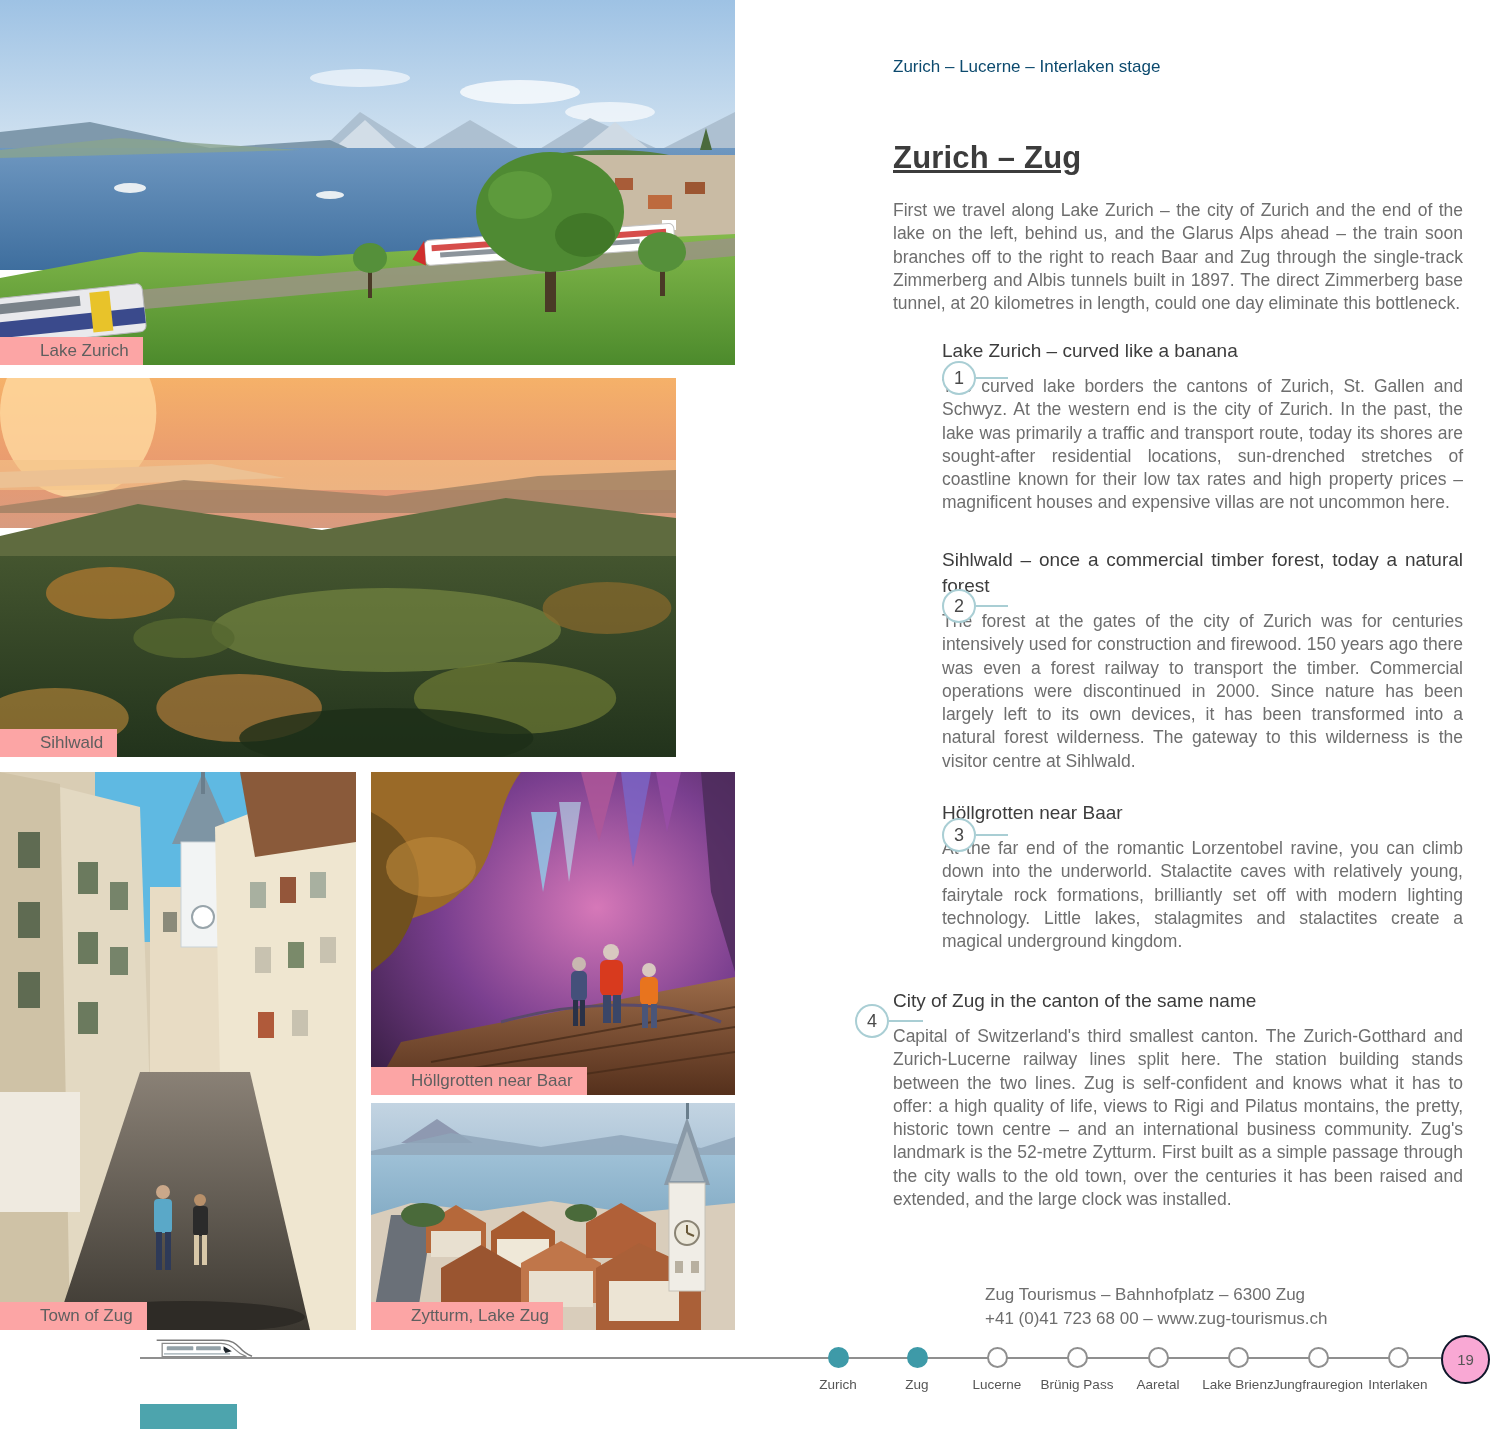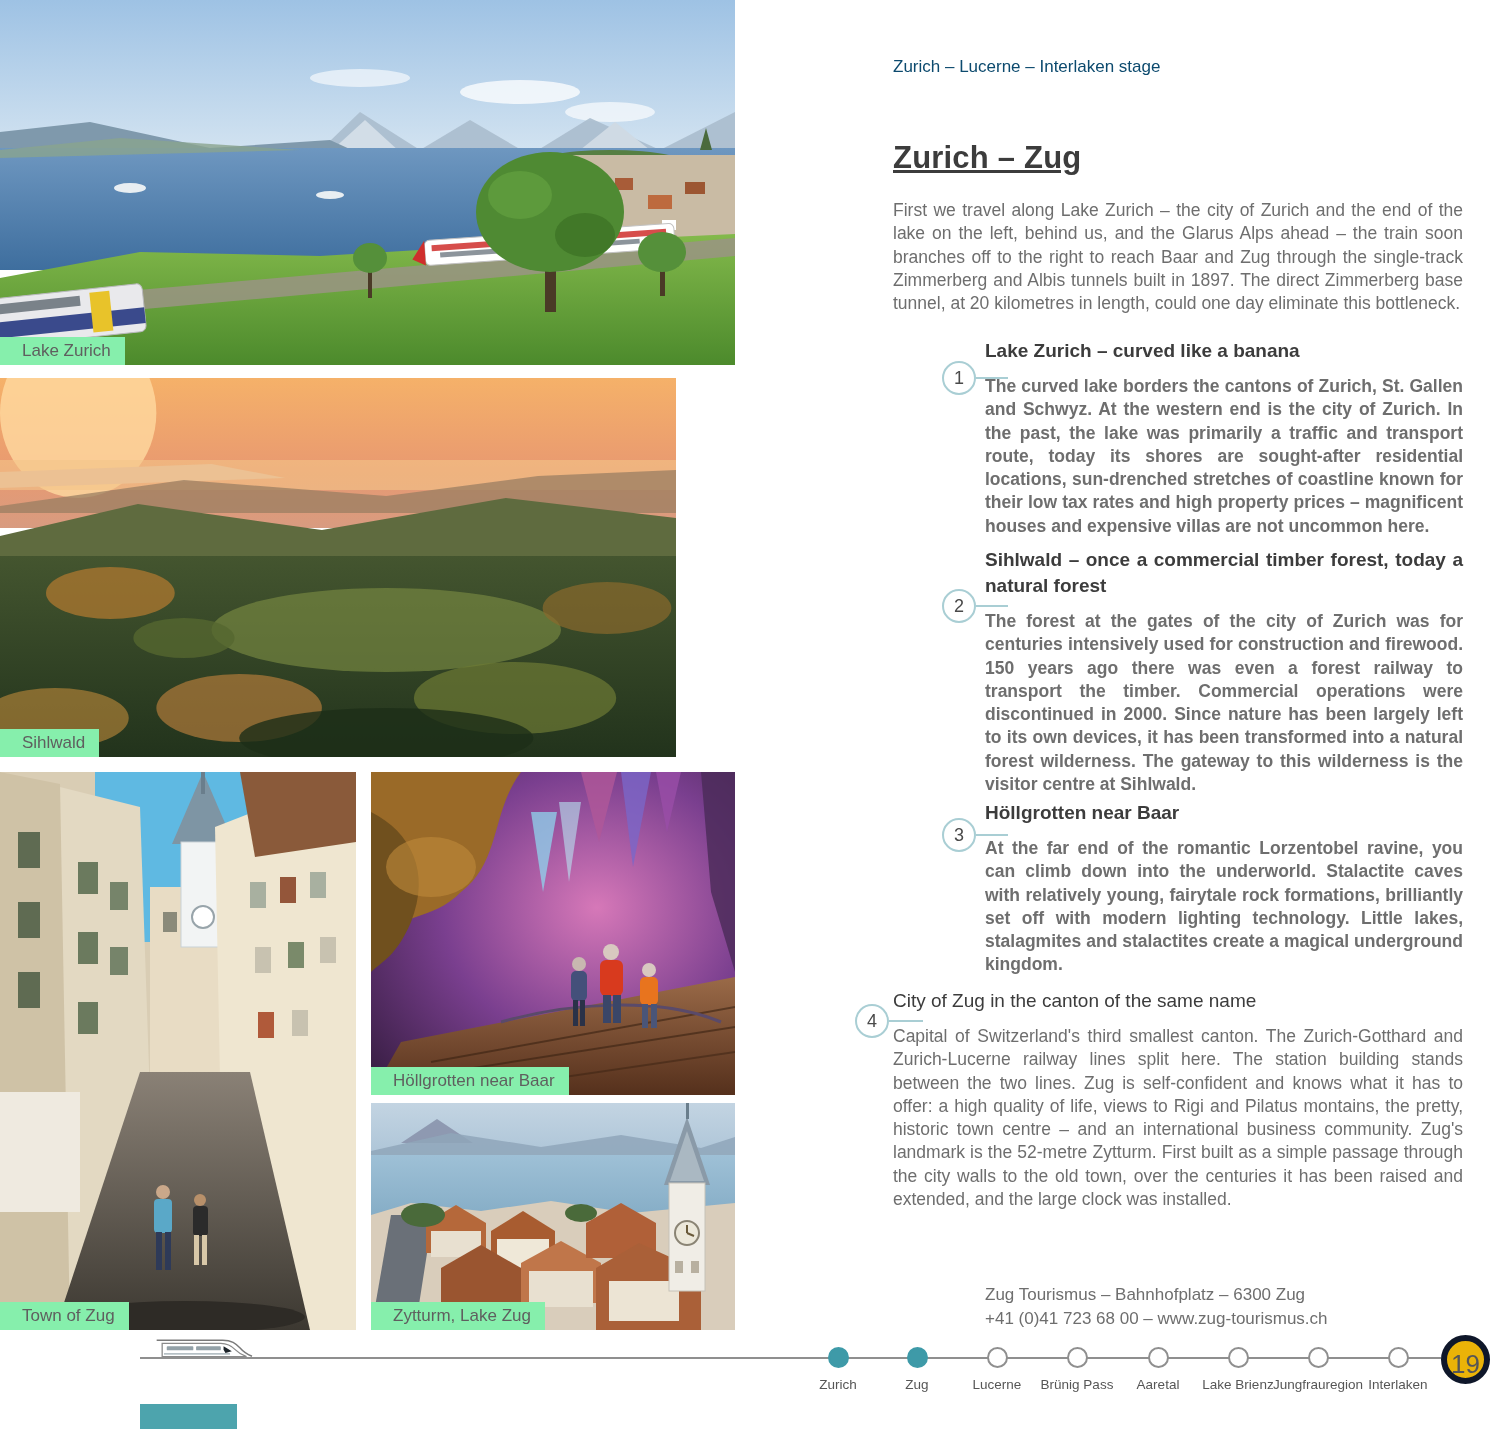"Lake Zurich" .caption { background: #86efac -> #fca5a5; padding: 0 14px 0 22px -> 0 14px 0 40px }
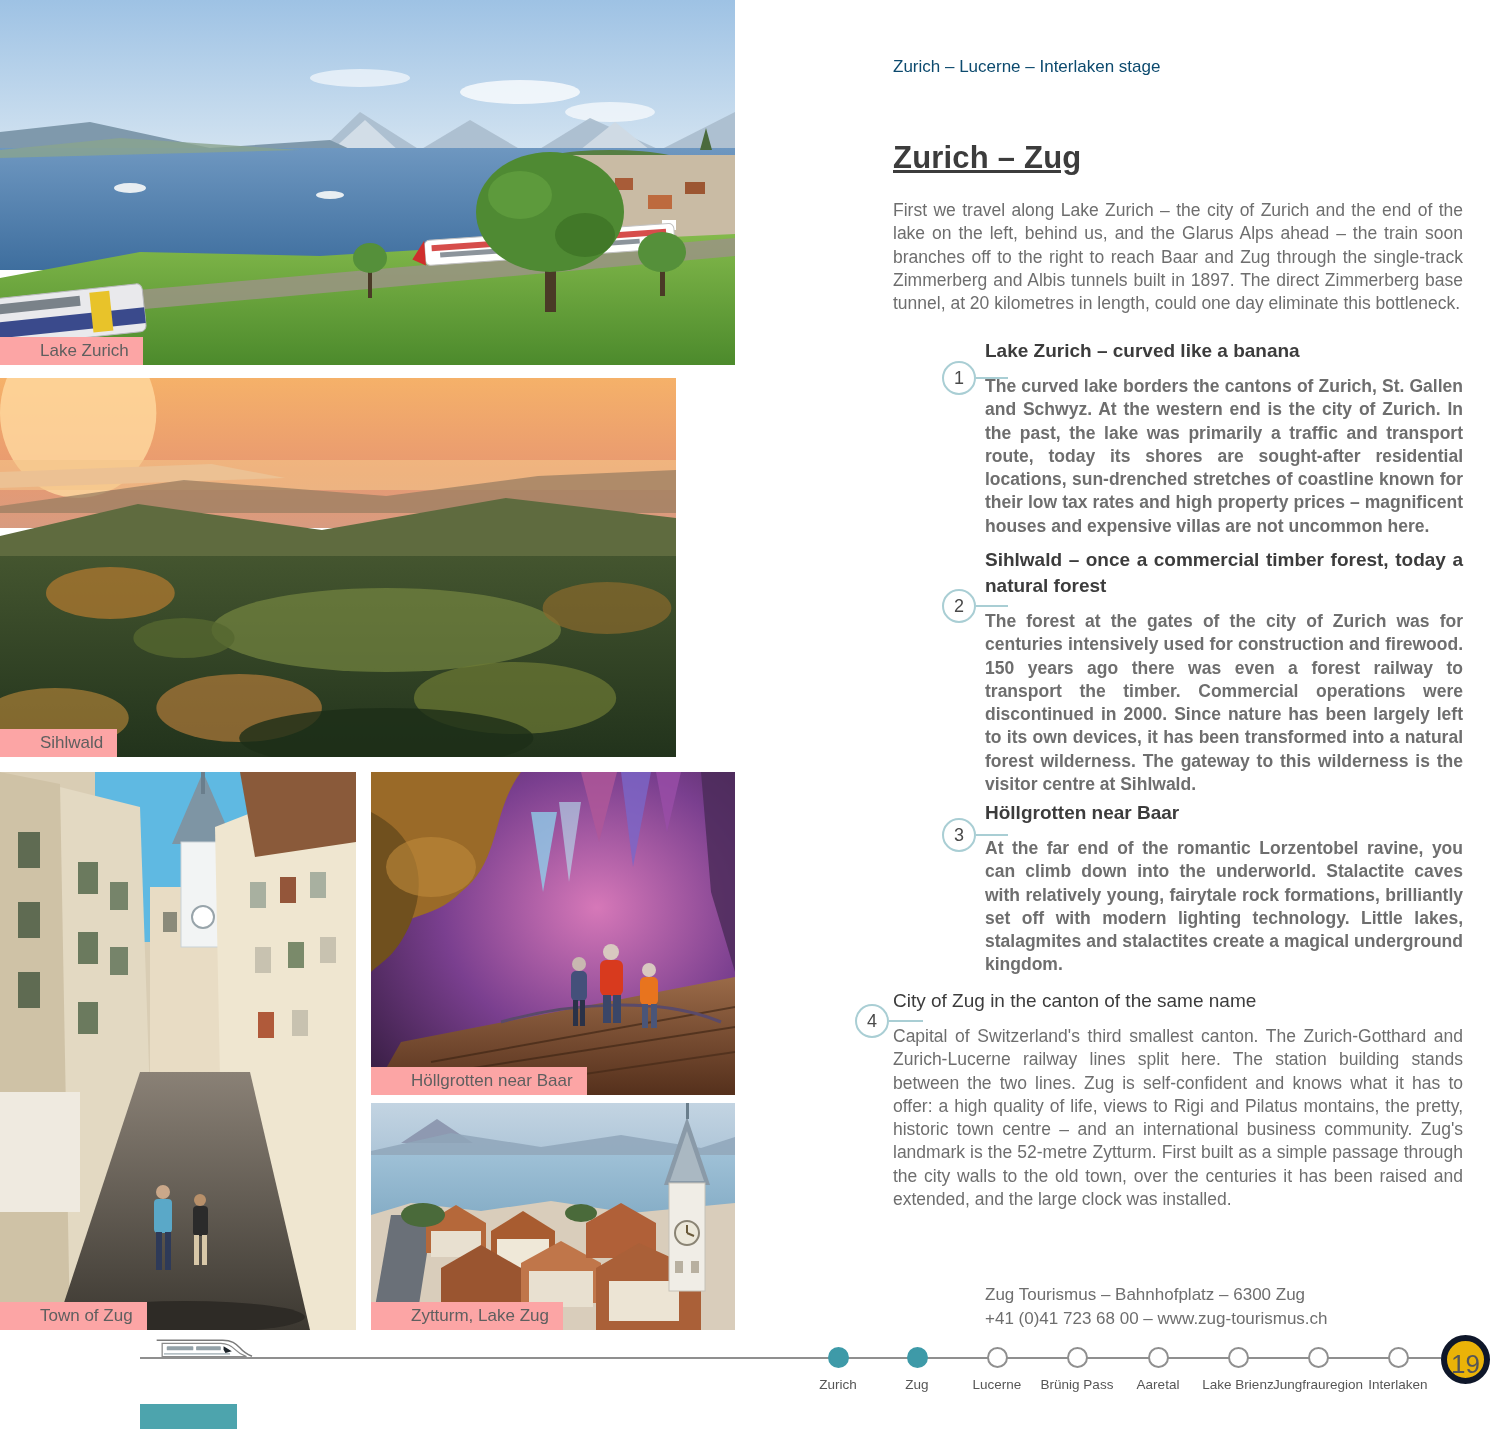"Lake Zurich – curved like" .section.indented .sec-head, .section.indented .sec-body { font-weight: bold -> none; margin-left: 92px -> 49px }
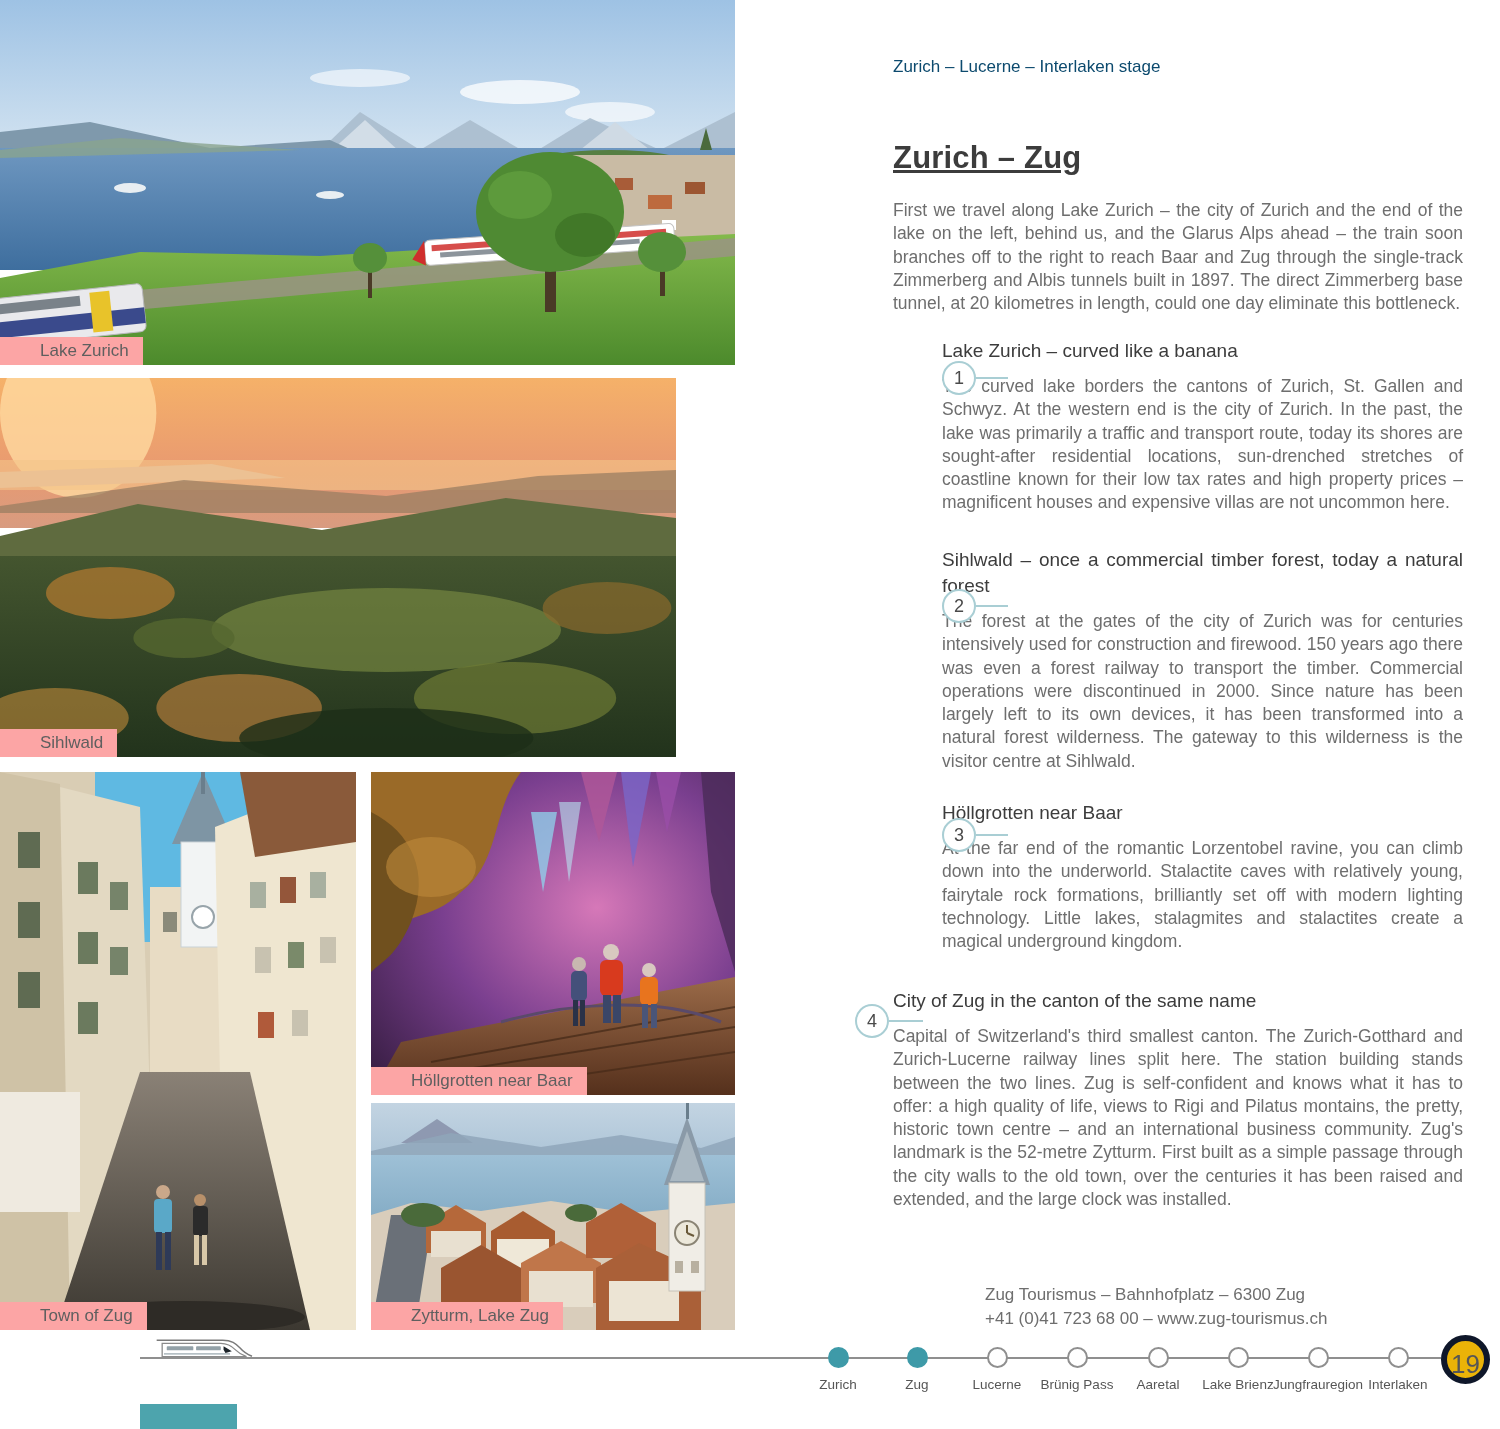"19" #page-circle { background: #eab308 -> #f9a8d4; border: 6px solid #0f172a -> 2px solid #0f172a; font-size: 26px -> 15px }
